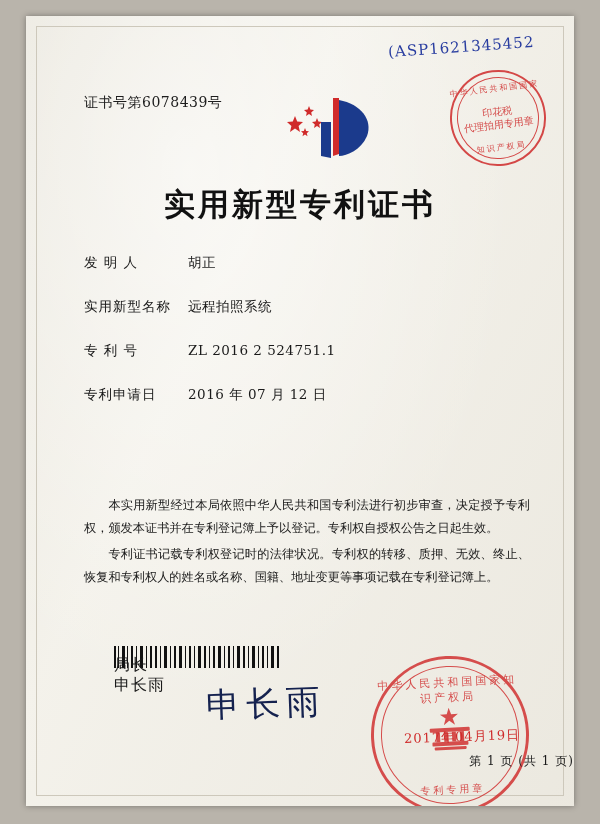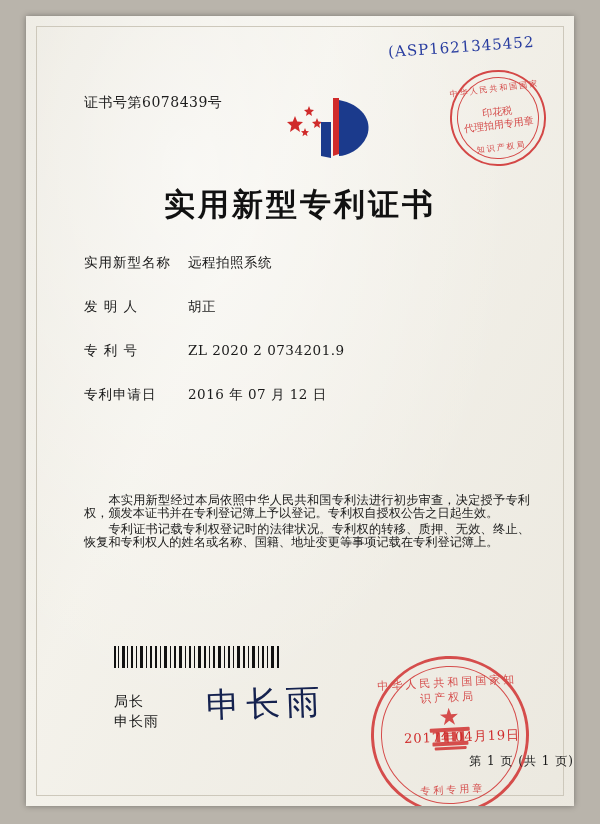"实用新型名称" div.field-row { order: before "发 明 人" -> after "发 明 人" }
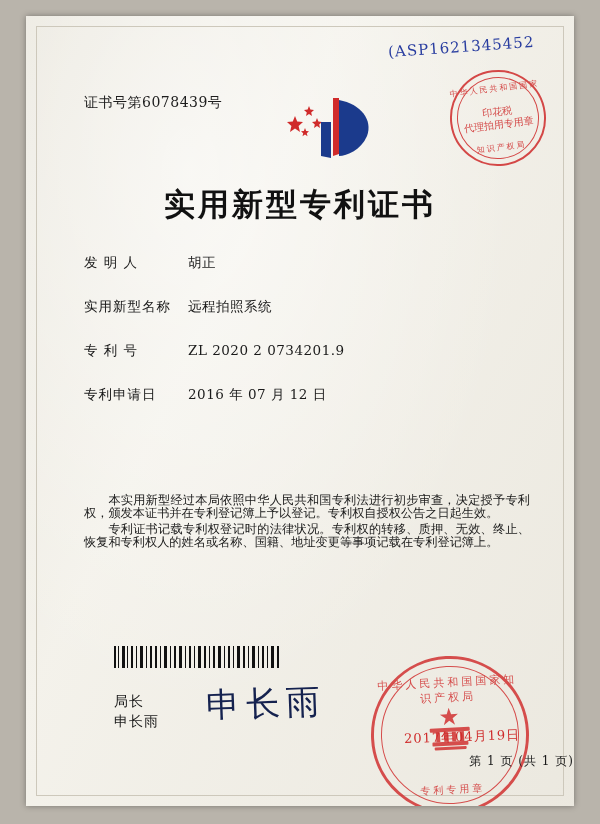"ZL 2020 2 0734201.9" span.field-value { text: 2020 2 0734201.9 -> 2016 2 524751.1 }
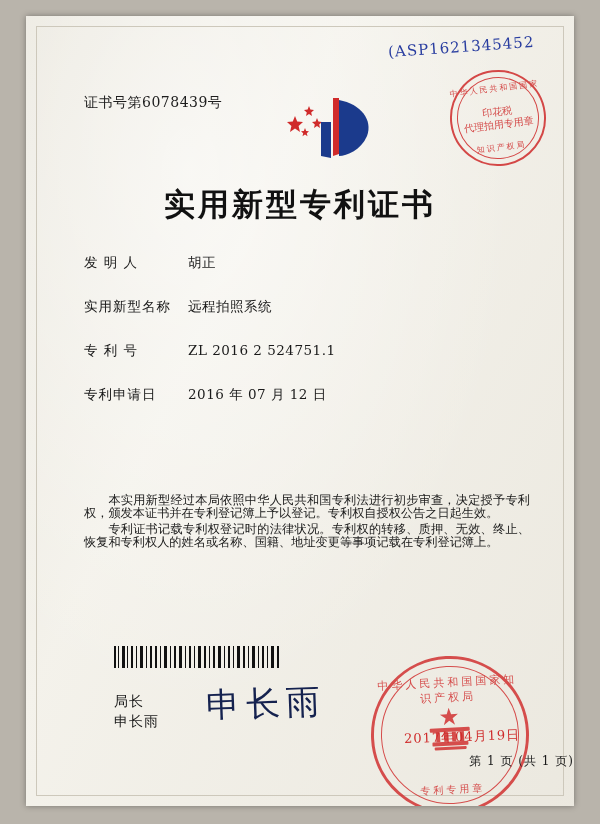"本实用新型经过本局依照中华人民共和国专利法进行初步审查，决定授予专利权，颁发本证" .body-text { line-height: 13px -> 23px }
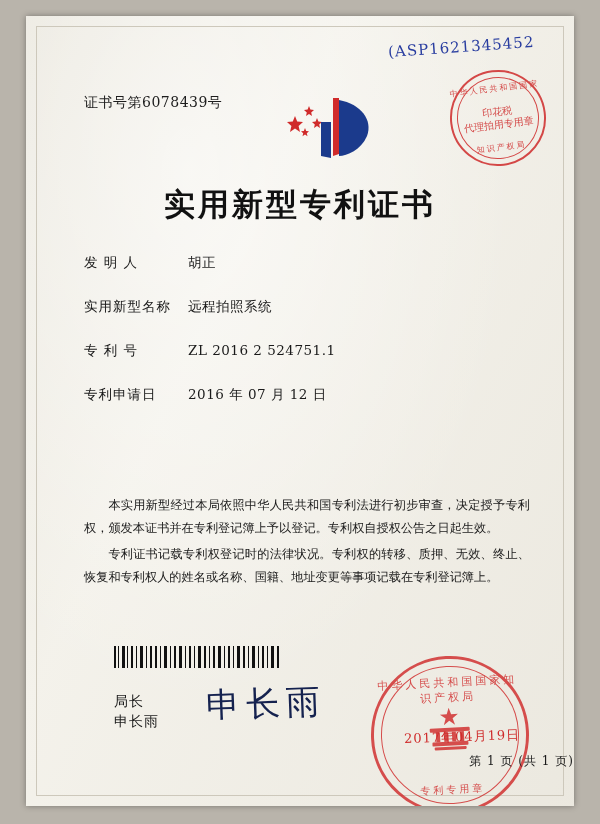"局长" .director { font-family: Liberation Sans, sans-serif -> Liberation Serif, serif; font-size: 14px -> 16px; top: 675px -> 639px }
